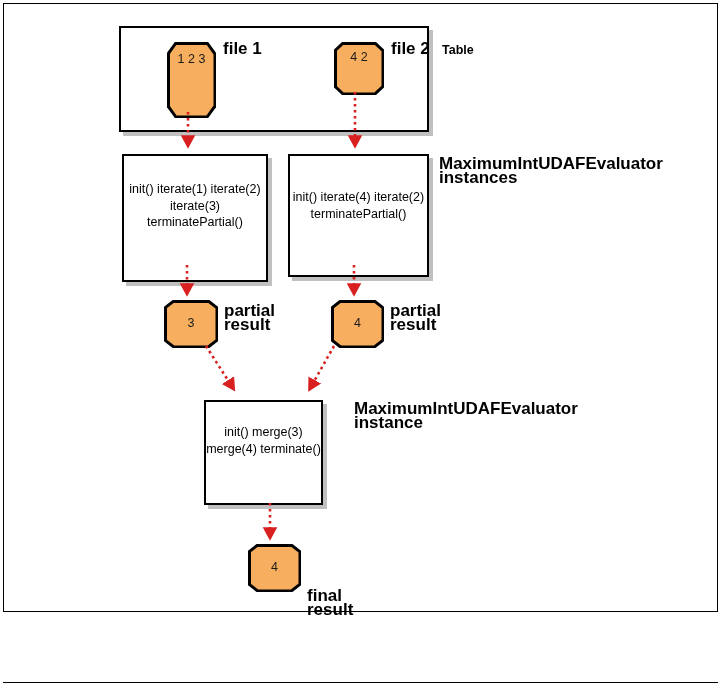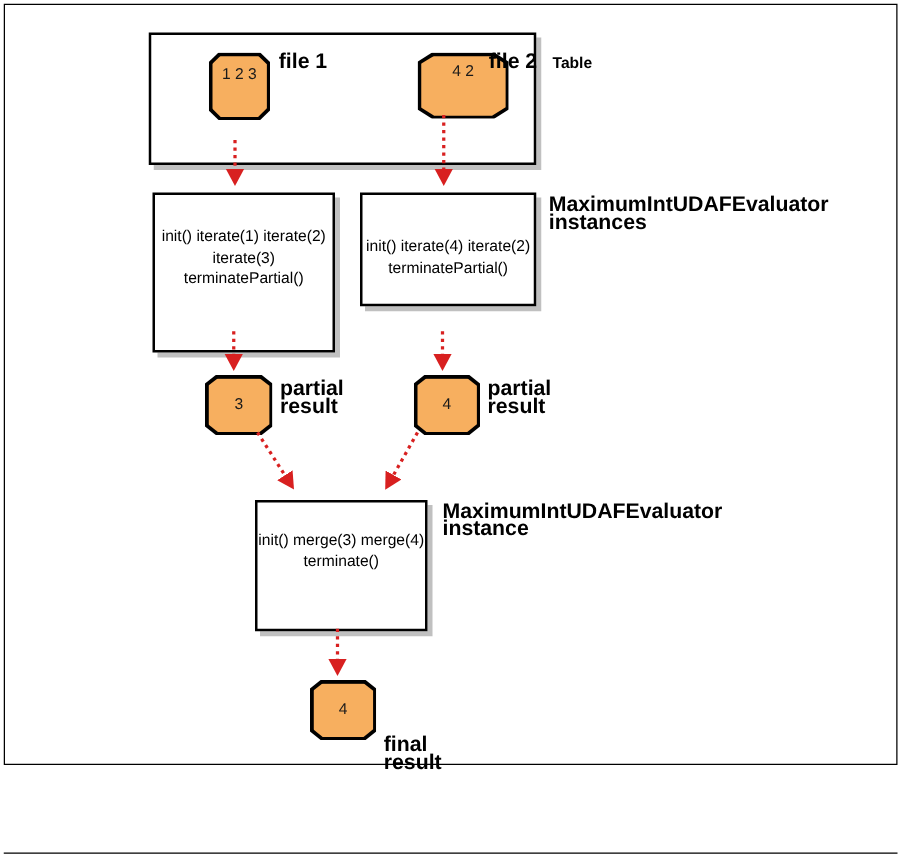"1 2 3" .file1-oct { height: 54px -> 76px }
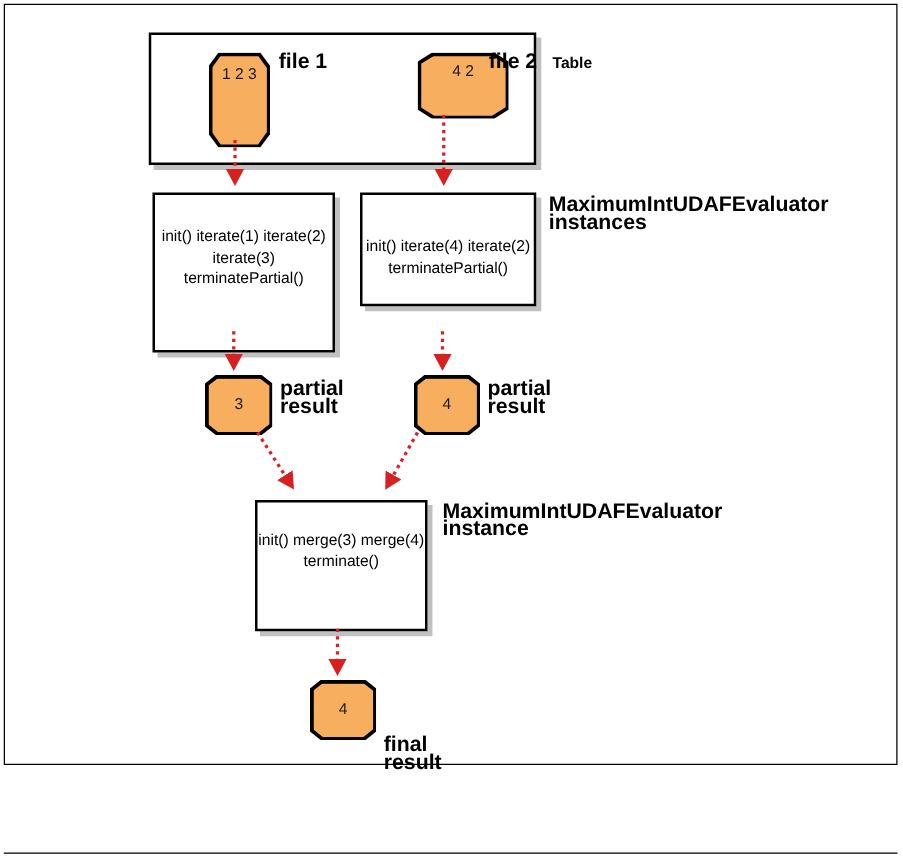"4 2" .file2-oct { width: 73px -> 50px }
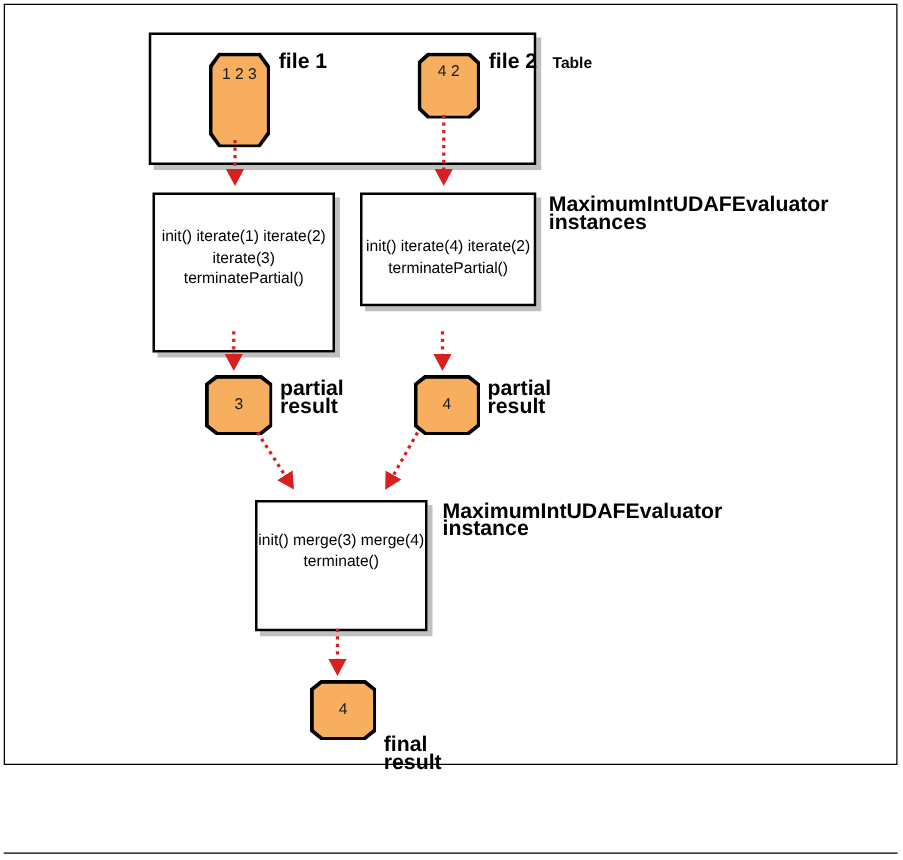"init() iterate(4) iterate(2)" .eval-box-right { height: 91px -> 123px }
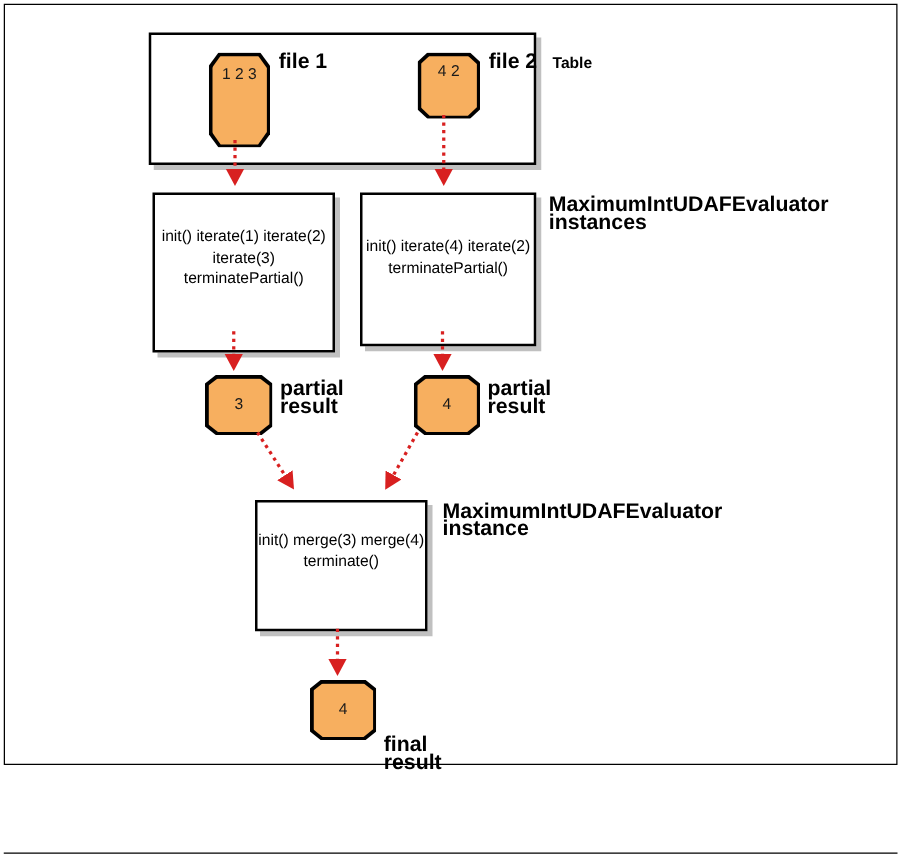"init() merge(3) merge(4) terminate()" .merge-box { width: 138px -> 119px }
